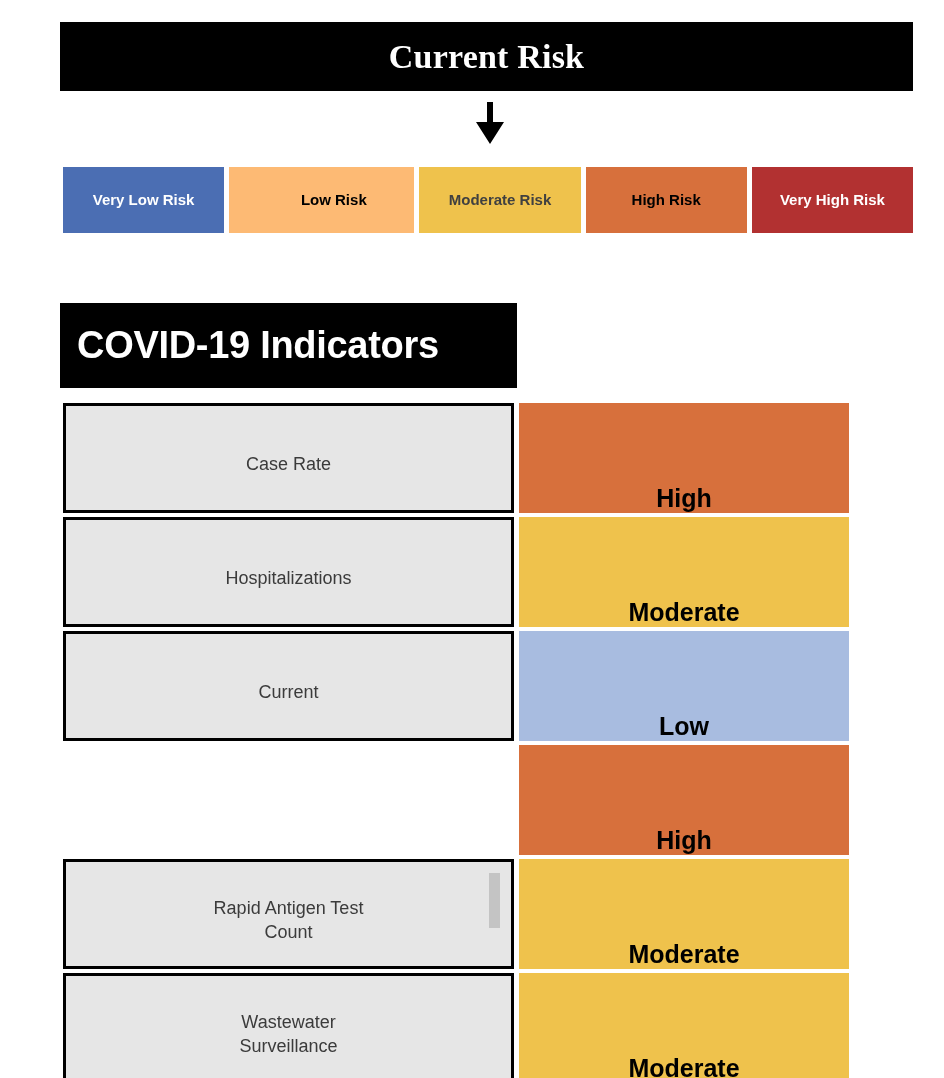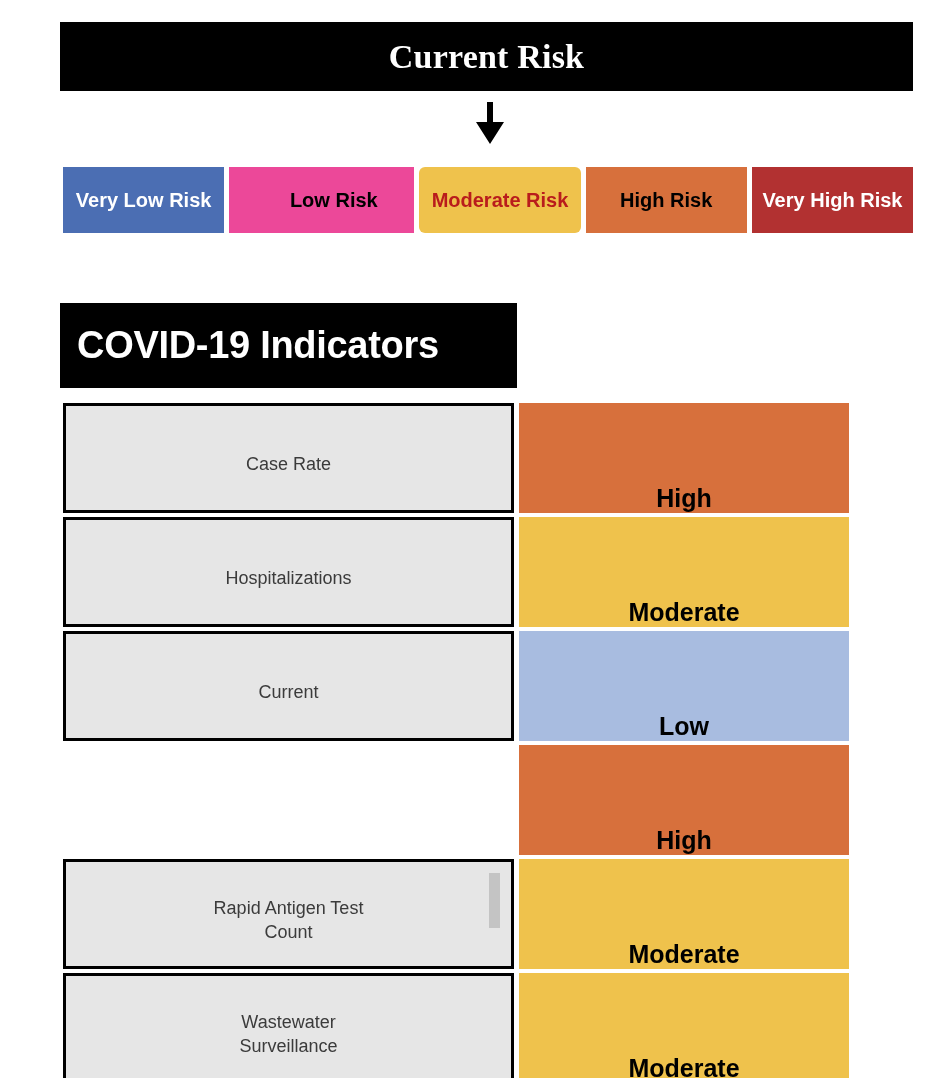"Very Low Risk" .risk-seg { font-size: 20px -> 15px }
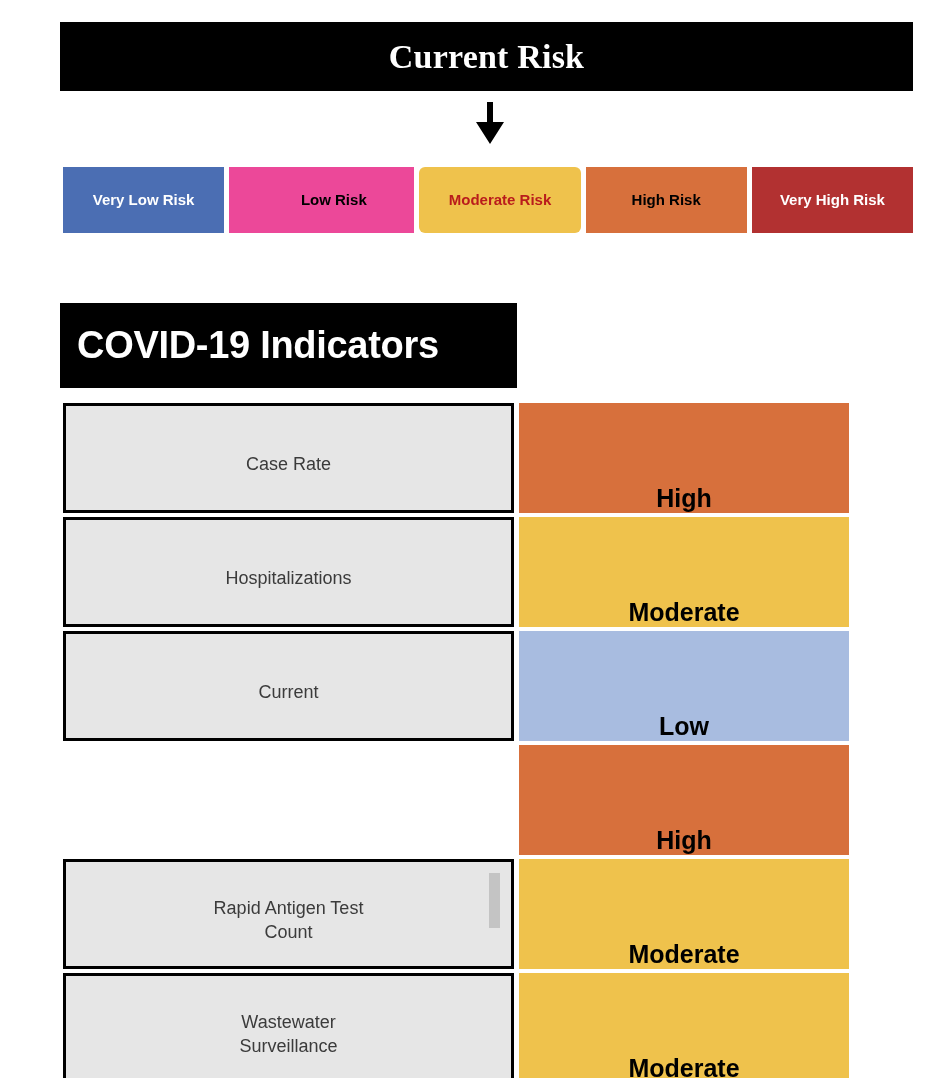"Low Risk" div.risk-seg { background: #ec4899 -> #fdba74 }
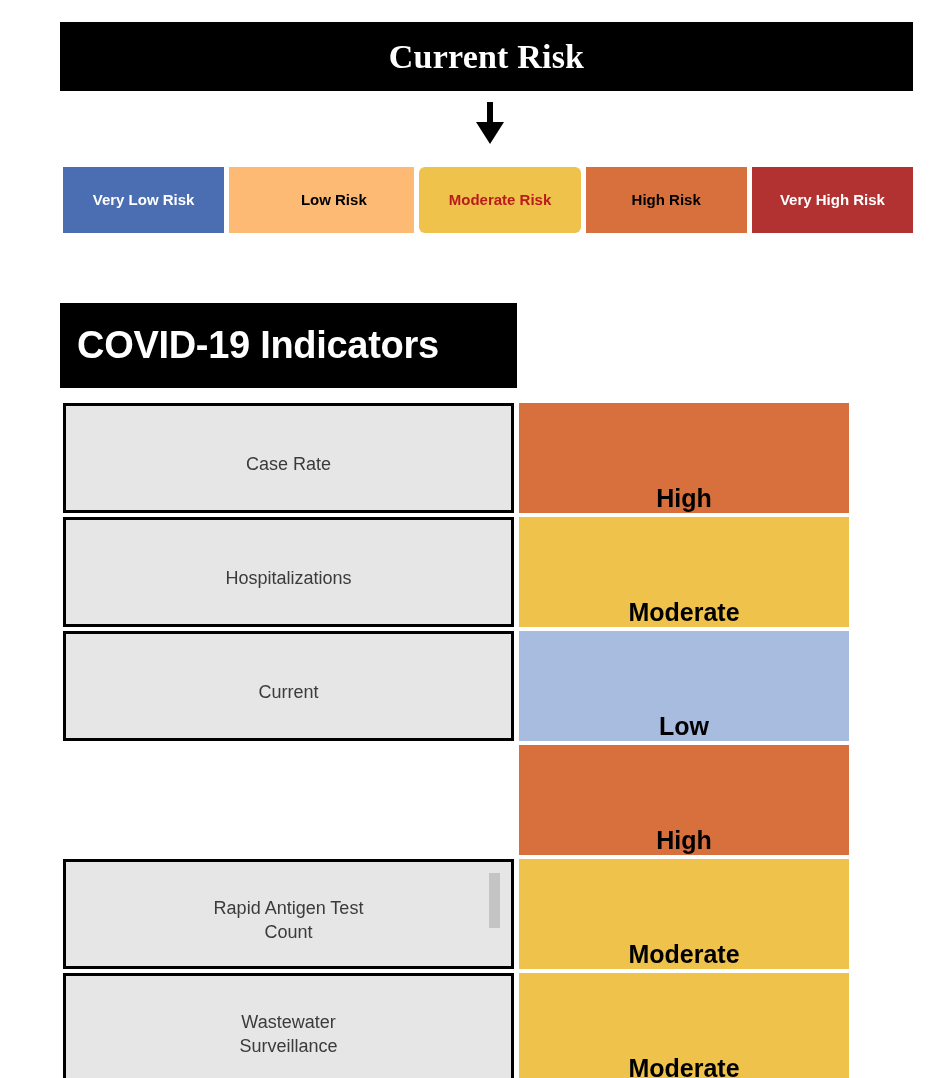"Moderate Risk" div.risk-seg { border-radius: 6px -> none; color: #b91c1c -> #404040 }
